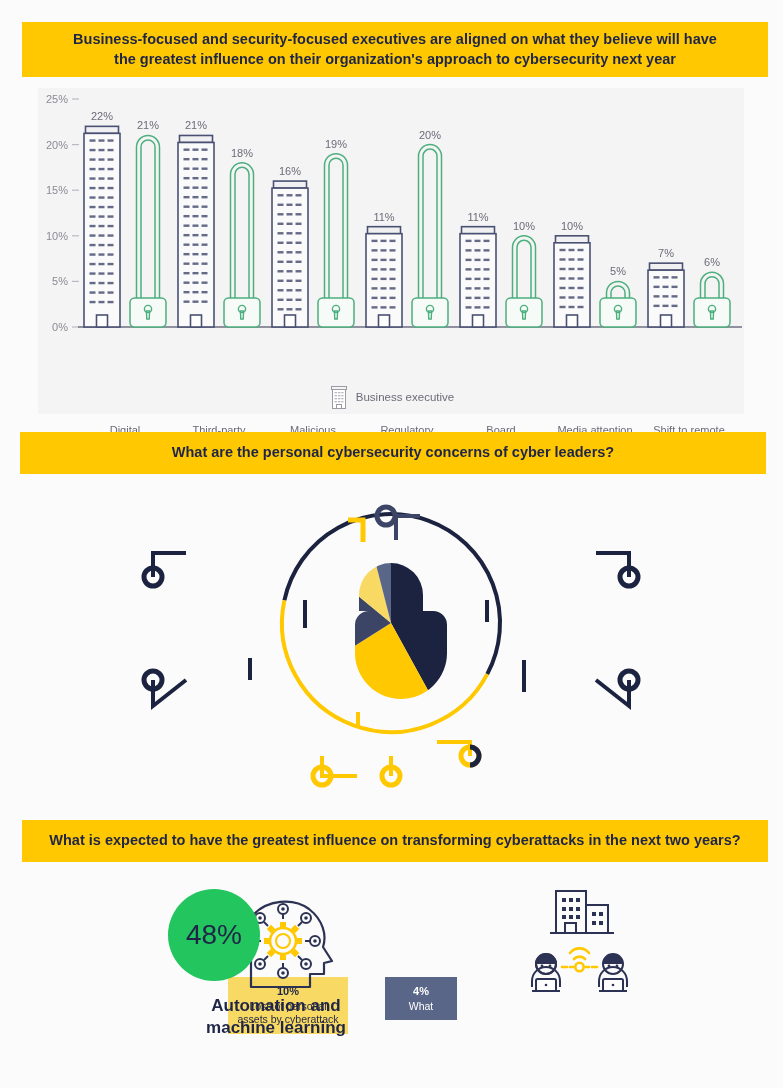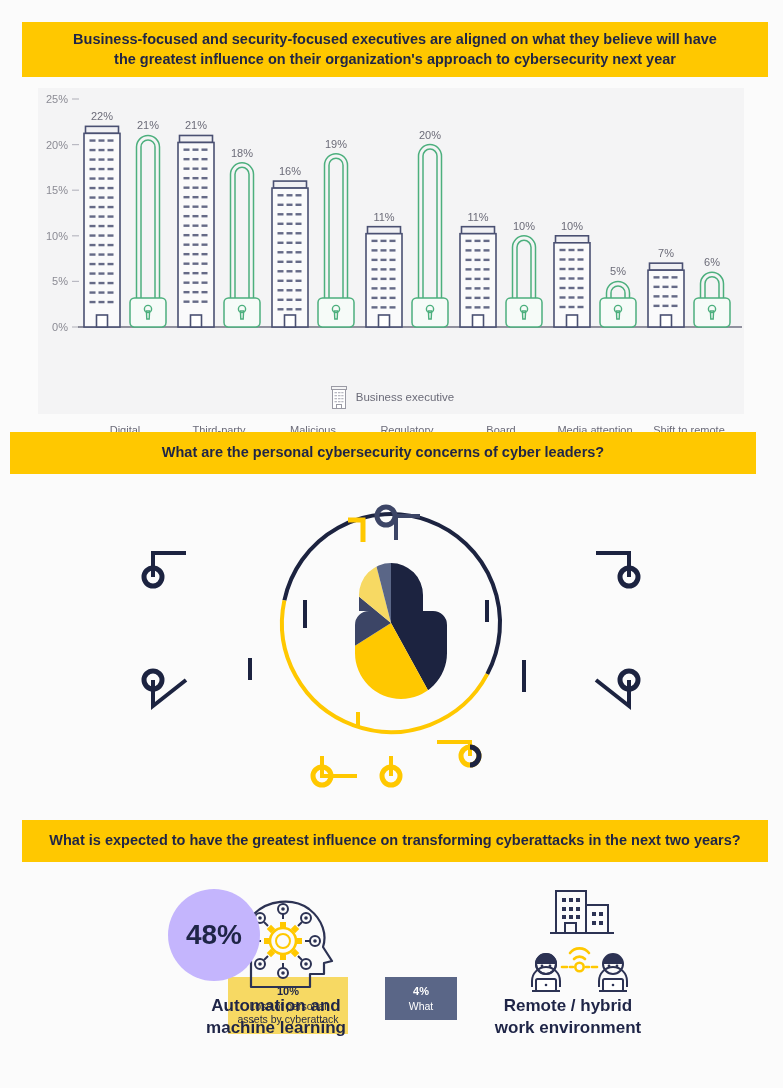"What are the personal cybersecurity" #banner2 { left: 10px -> 20px }
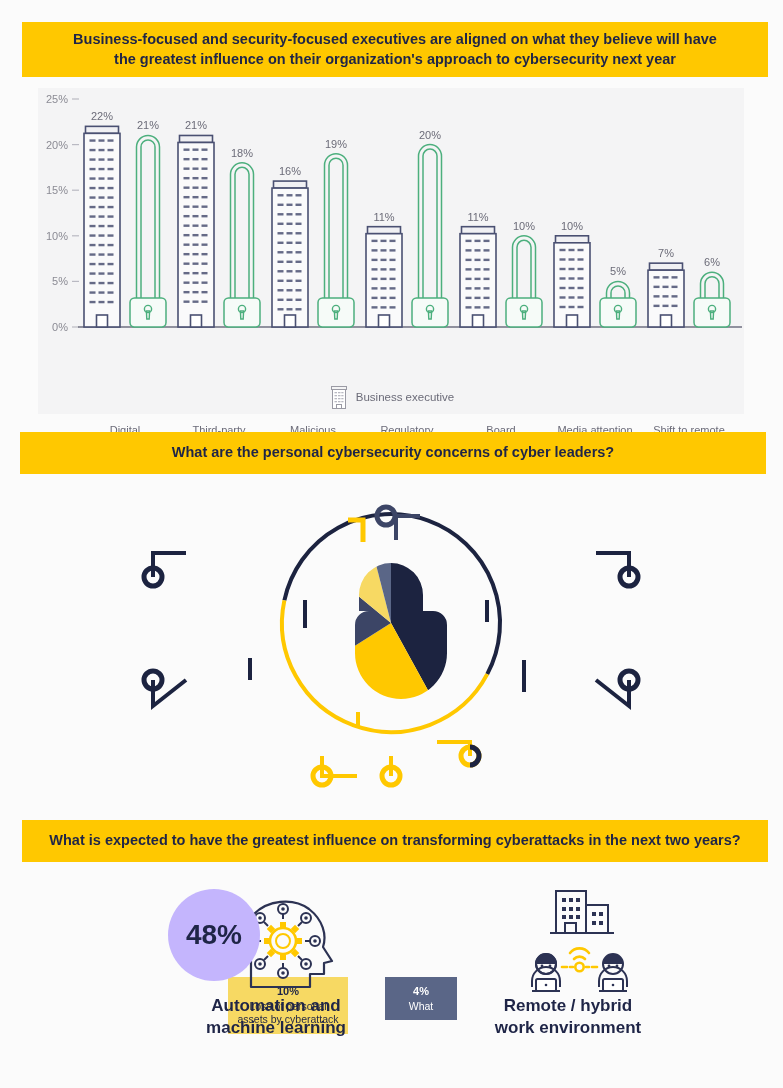"48%" .stat-circle { background: #c4b5fd -> #22c55e; font-weight: bold -> normal }
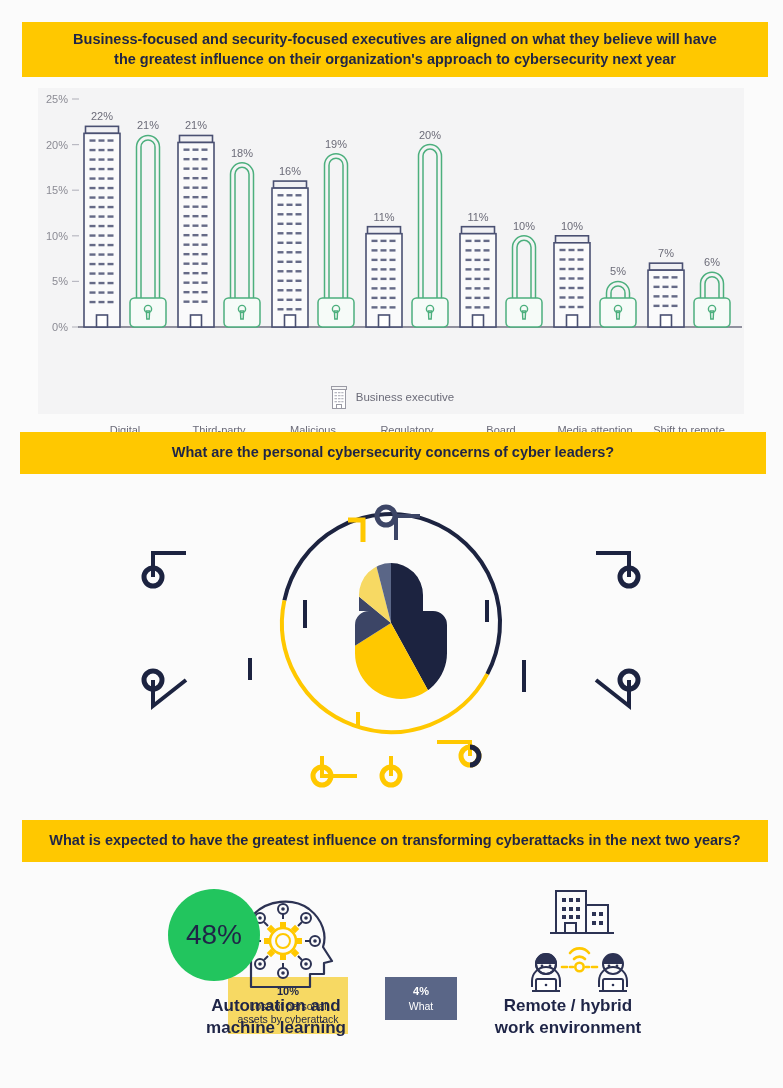"Remote / hybrid" div.stat-caption { html: <div>Remote / hybrid work environment</div> -> none }
